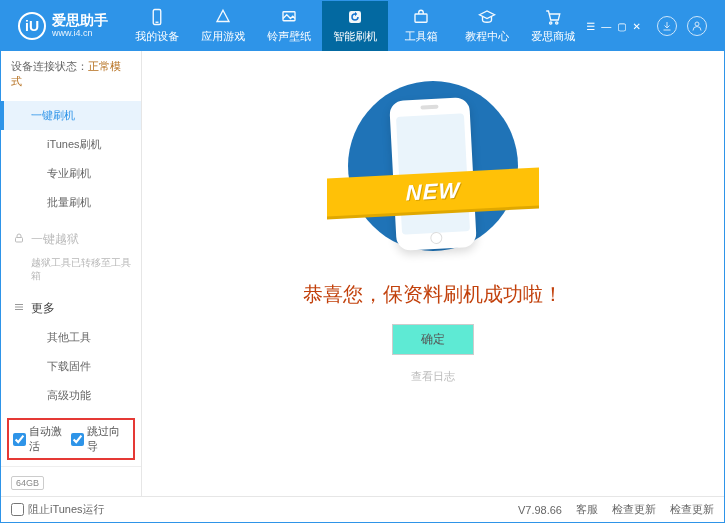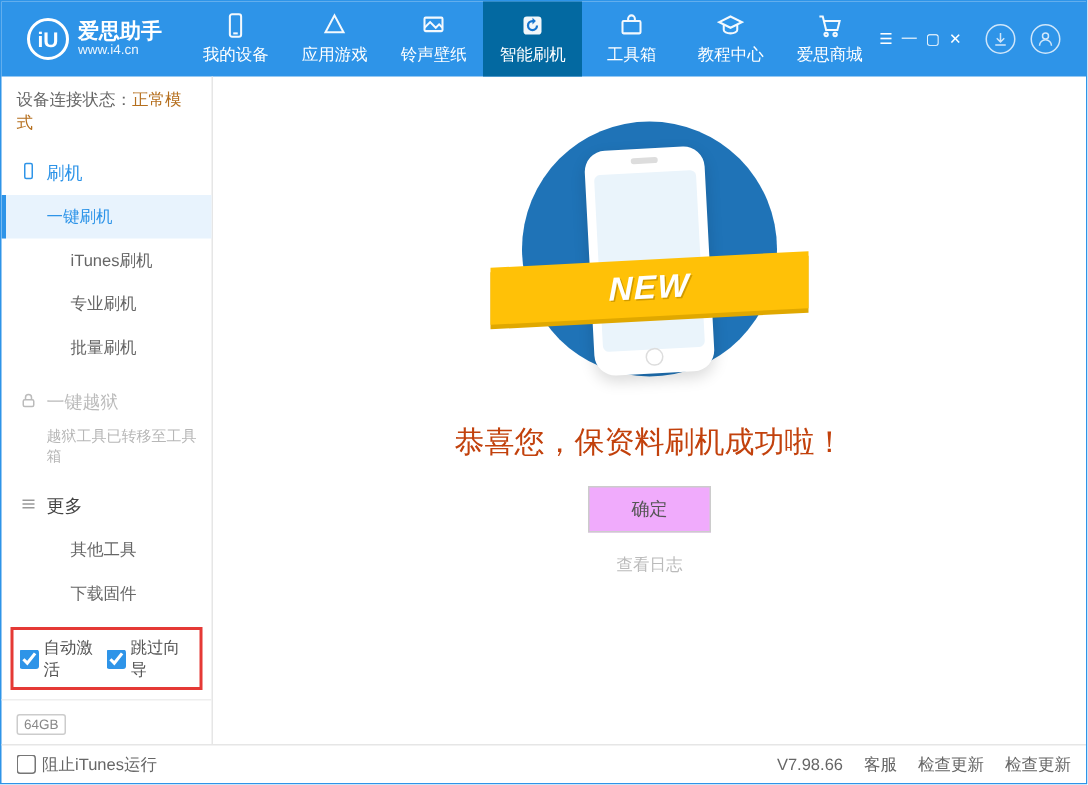"刷机" div.side-head { html: <div> <span><svg> <rect></rect> </svg></span> <span>刷机</span> </div> -> none }
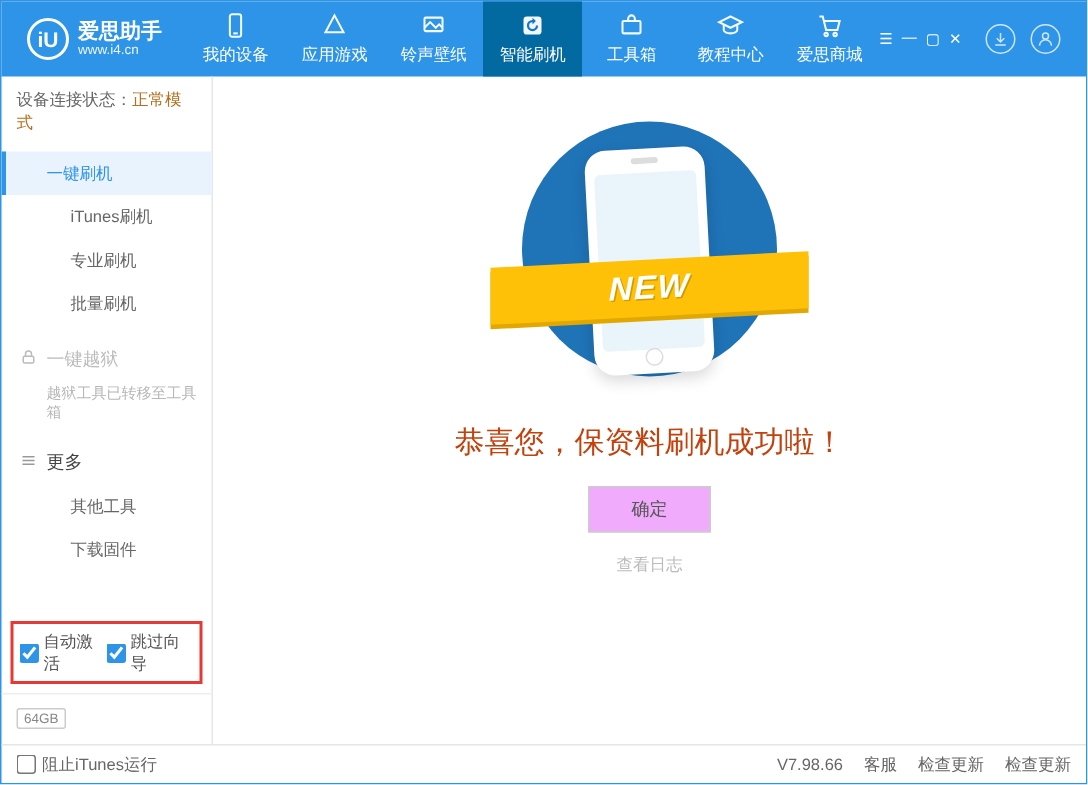"确定" .ok-btn { background: #f0abfc -> #5eead4 }
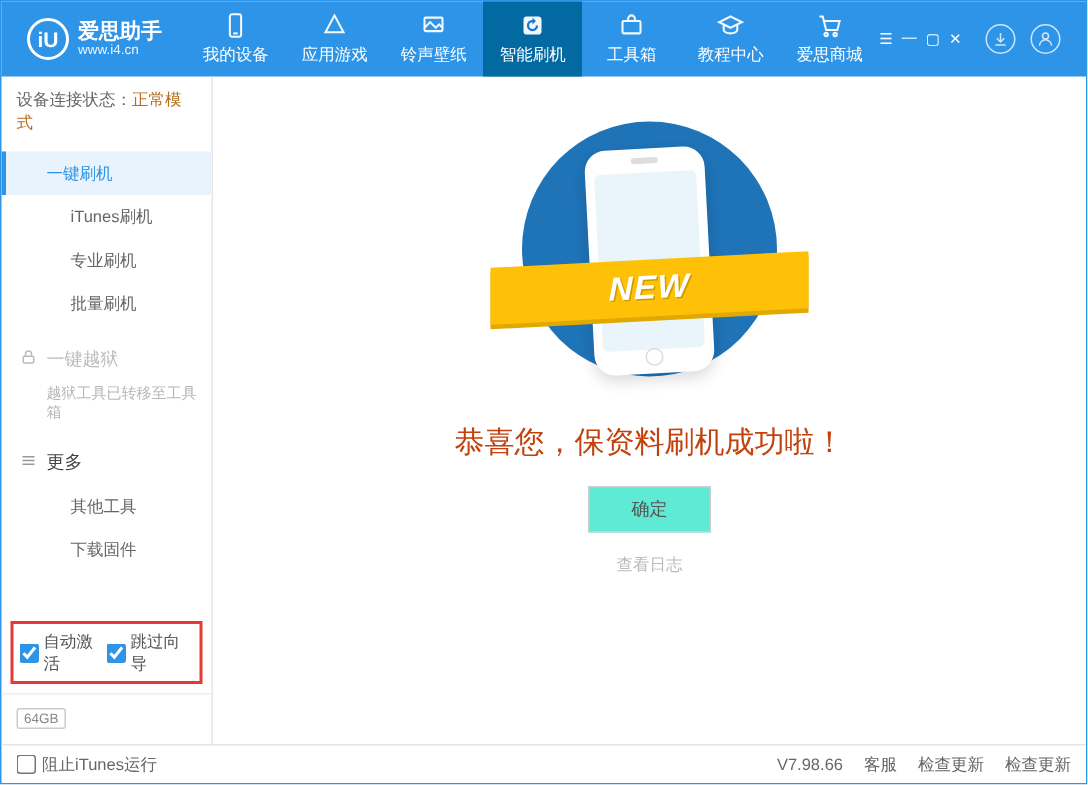"高级功能" div.side-sub-item { html: none -> <div>高级功能</div> }
